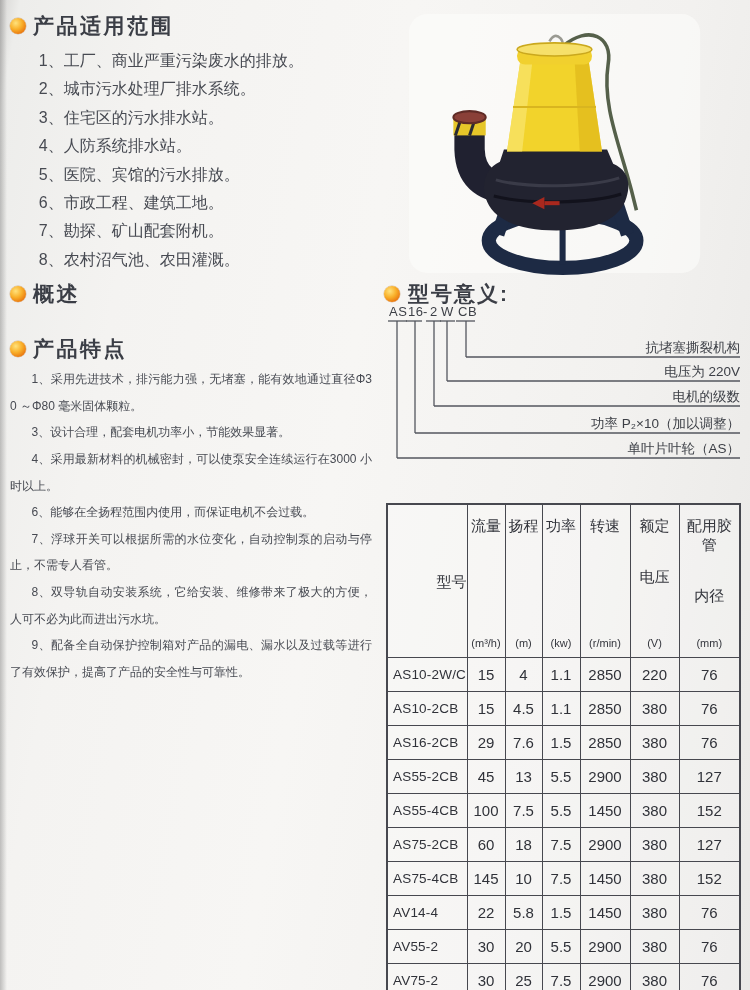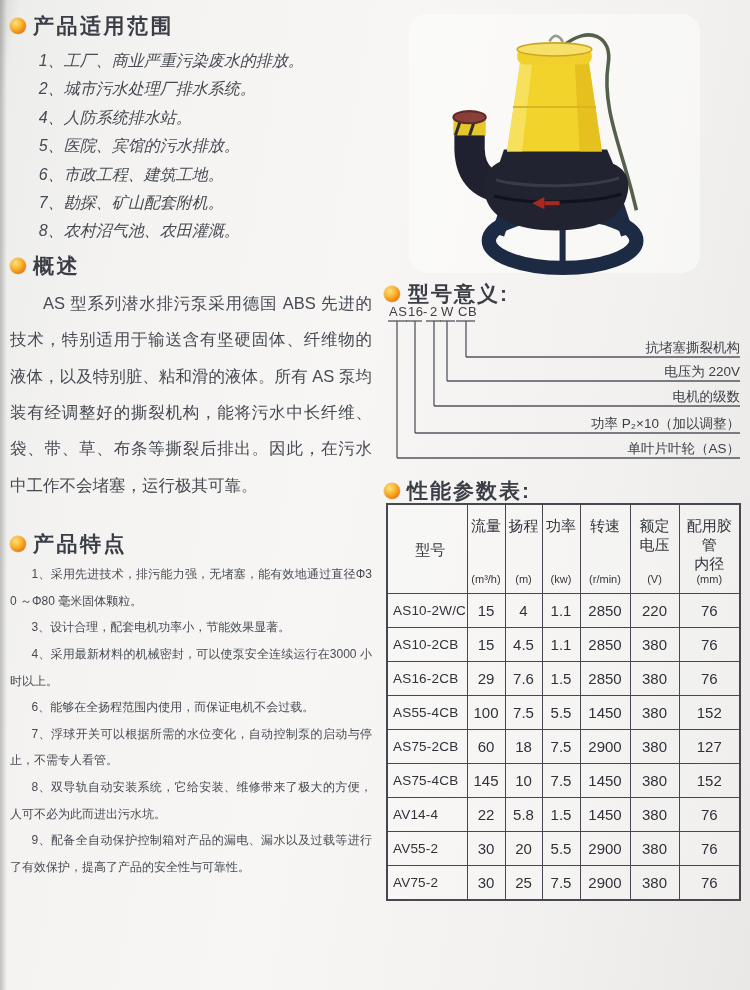"1、工厂、商业严重污染废水的排放。" .scope-list p { font-style: italic -> none }
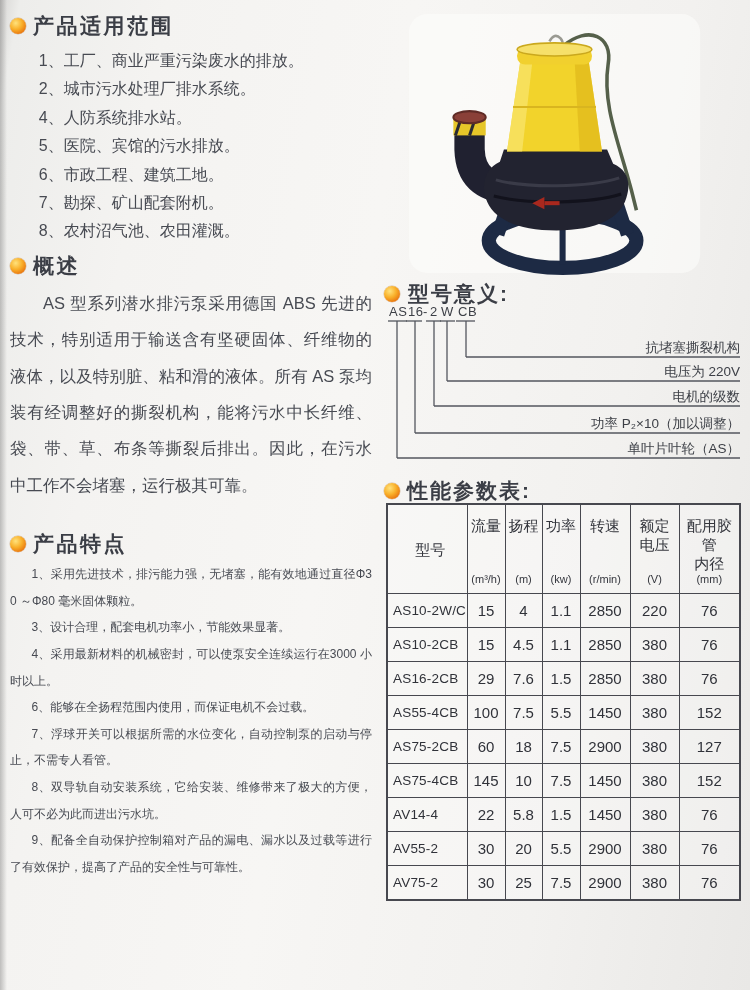"3、住宅区的污水排水站。" p { html: none -> <p>3、住宅区的污水排水站。</p> }
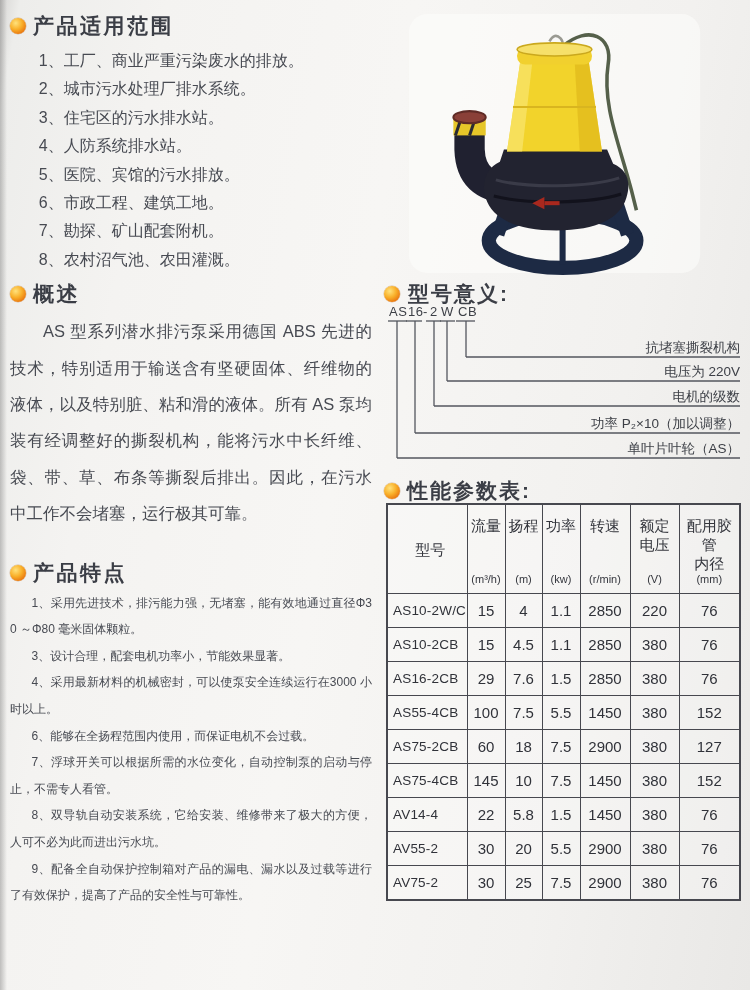"AS 型系列潜水排污泵采用德国 ABS" p.overview-para { html: <p>AS 型系列潜水排污泵采用德国 ABS 先进的技术，特别适用于输送含有坚硬固体、纤维物的液体，以及特别脏、粘和滑的液体。所有 AS 泵均装有经调整好的撕裂机构，能将污水中长纤维、袋、带、草、布条等撕裂后排出。因此，在污水中工作不会堵塞，运行极其可靠。</p> -> none }
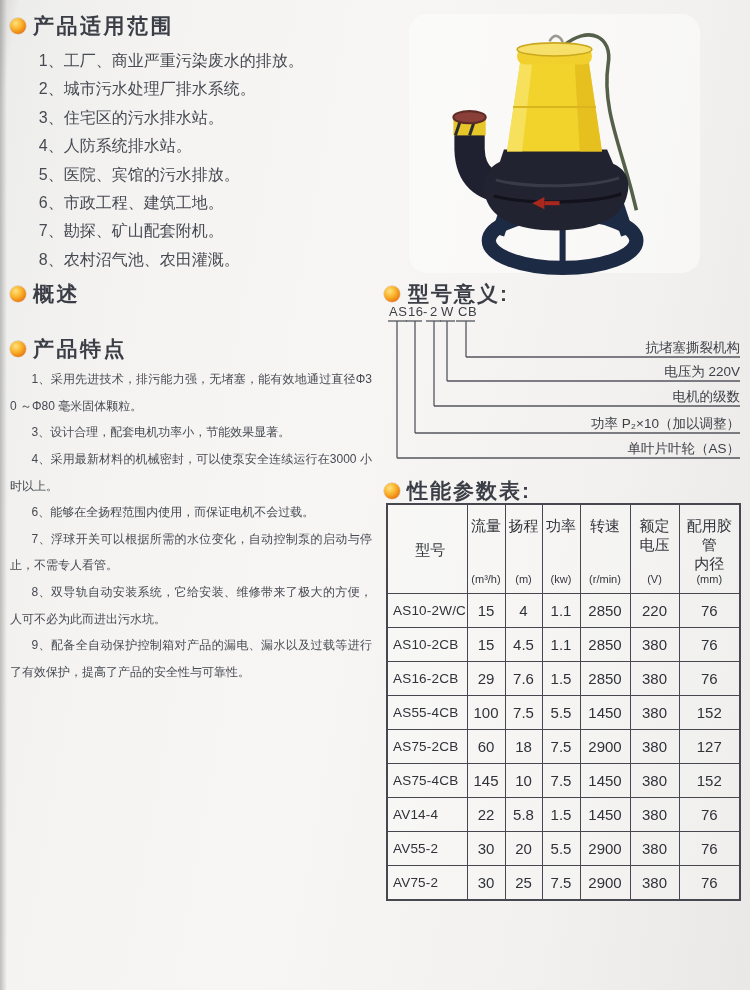"性能参数表:" div.heading { html: <div> <span></span> <span>性能参数表:</span> </div> -> none }
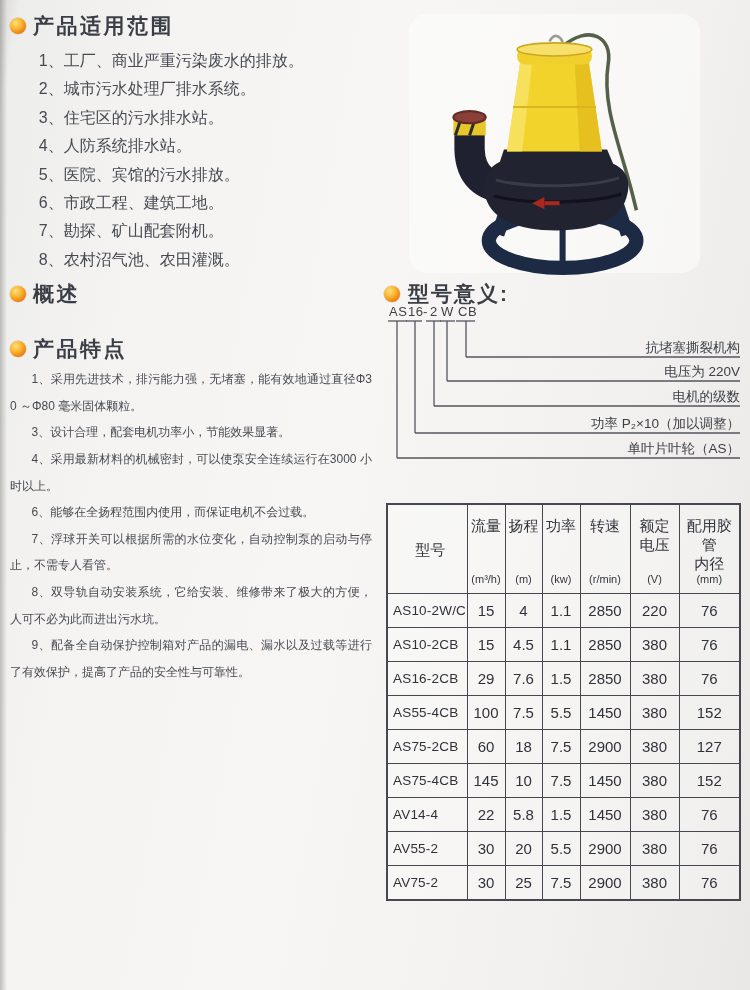"流量" th .th-flex { gap: none -> 32px }
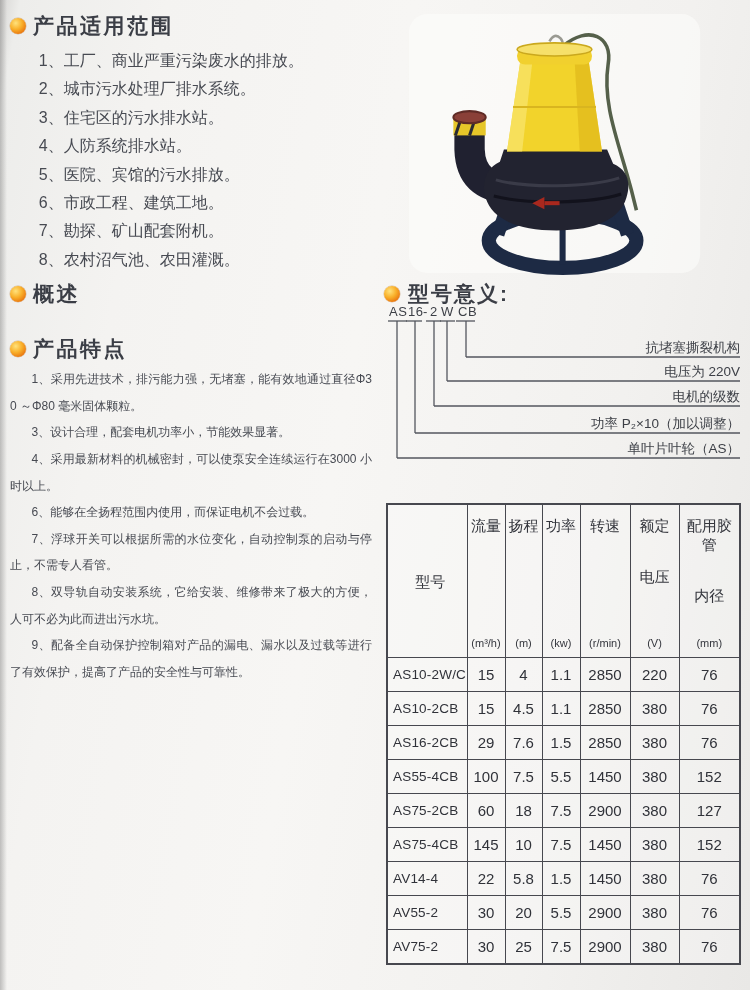"型号" th.model-th .th-name { text-align: center -> right }
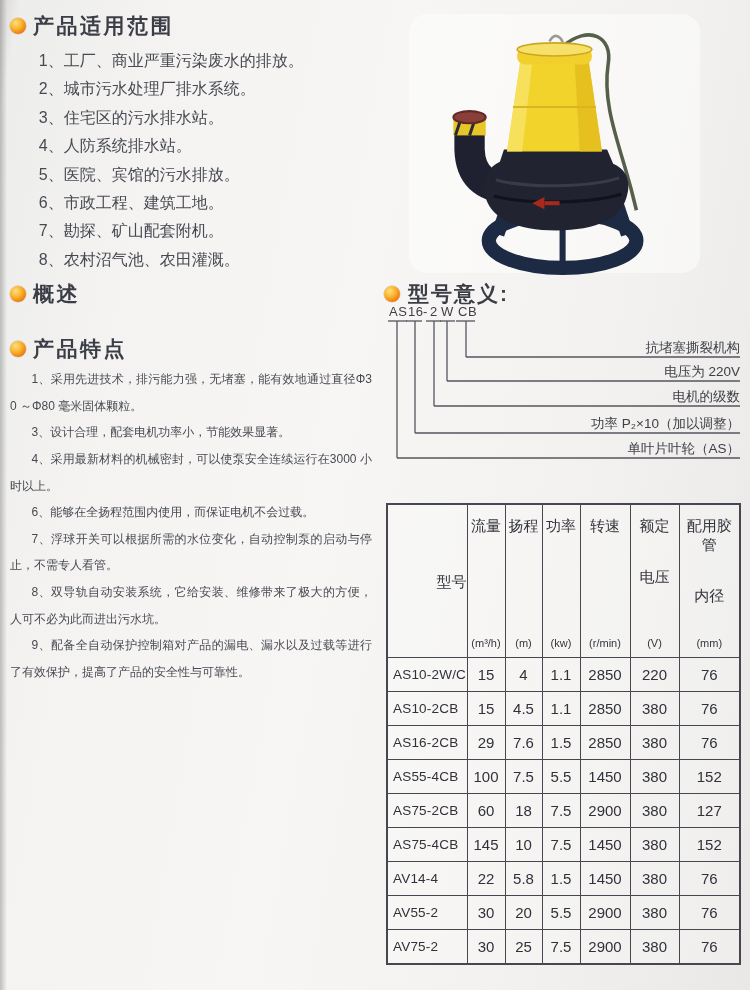"AS55-2CB" tr { html: none -> <tr> <td>AS55-2CB</td> <td>45</td> <td>13</td> <td>5.5</td> <td>2900</td> <td>380</td> <td>127</td> </tr> }
